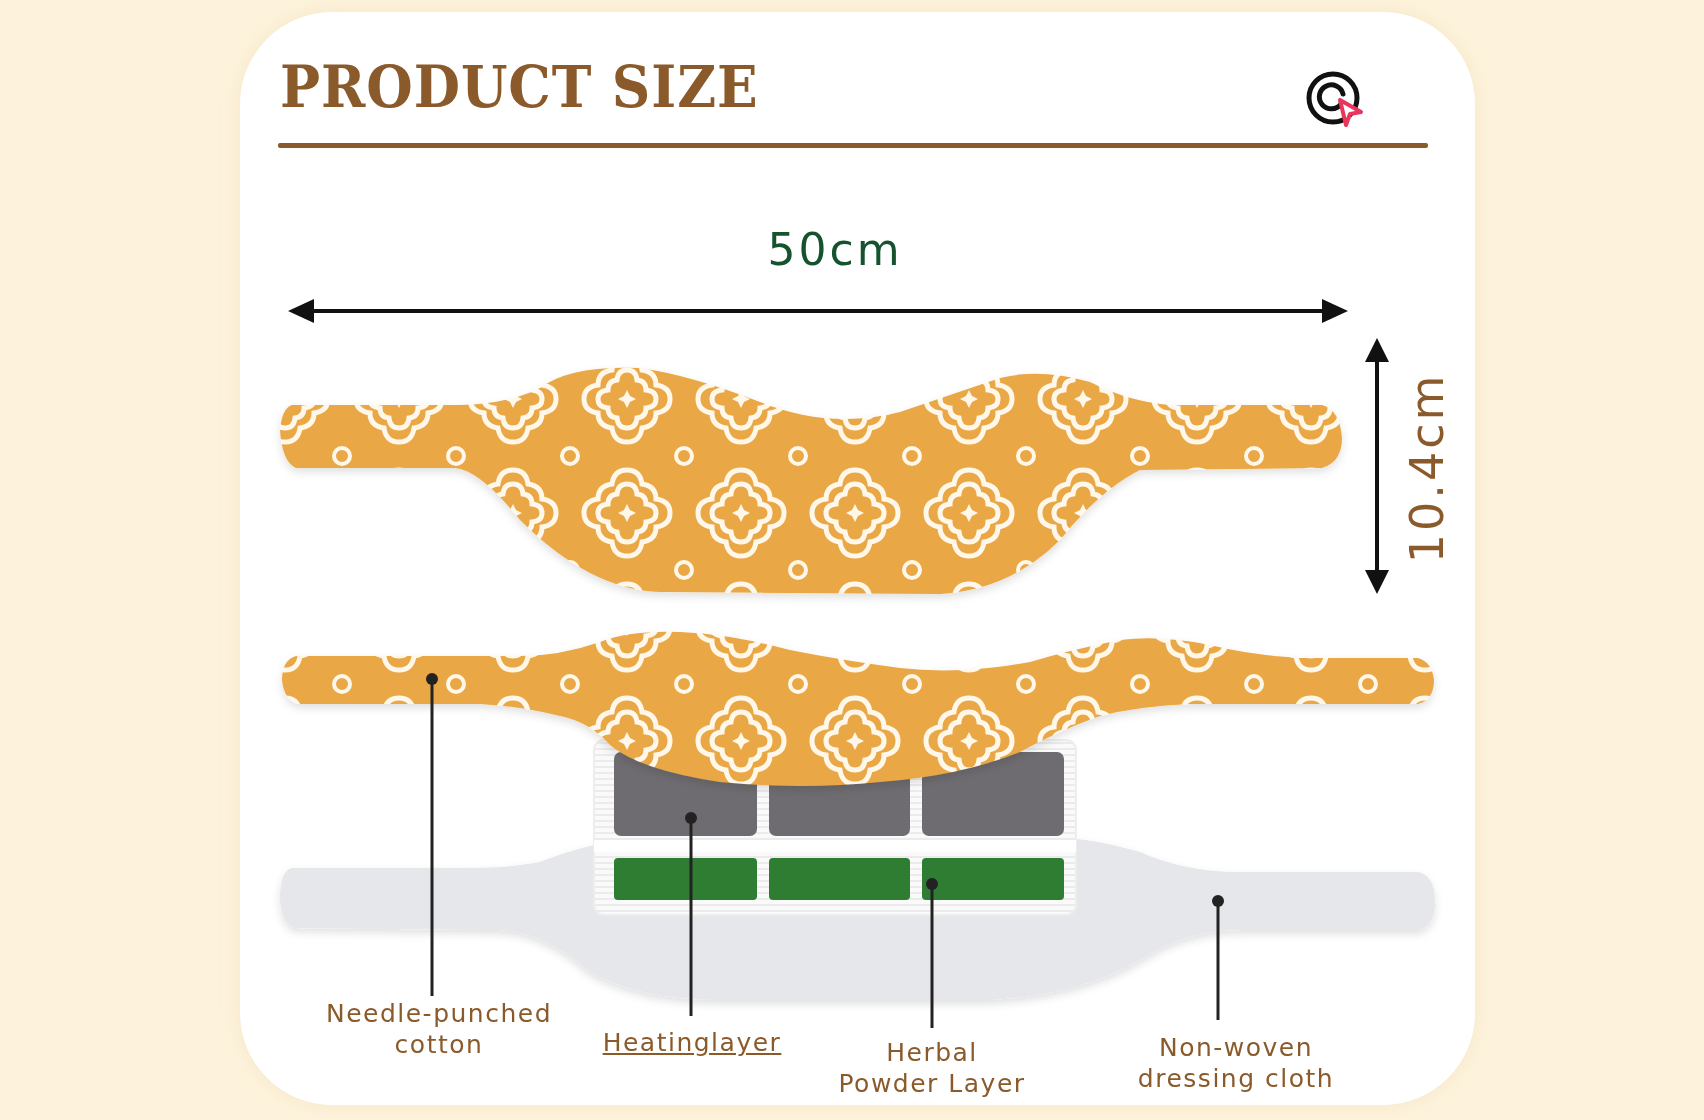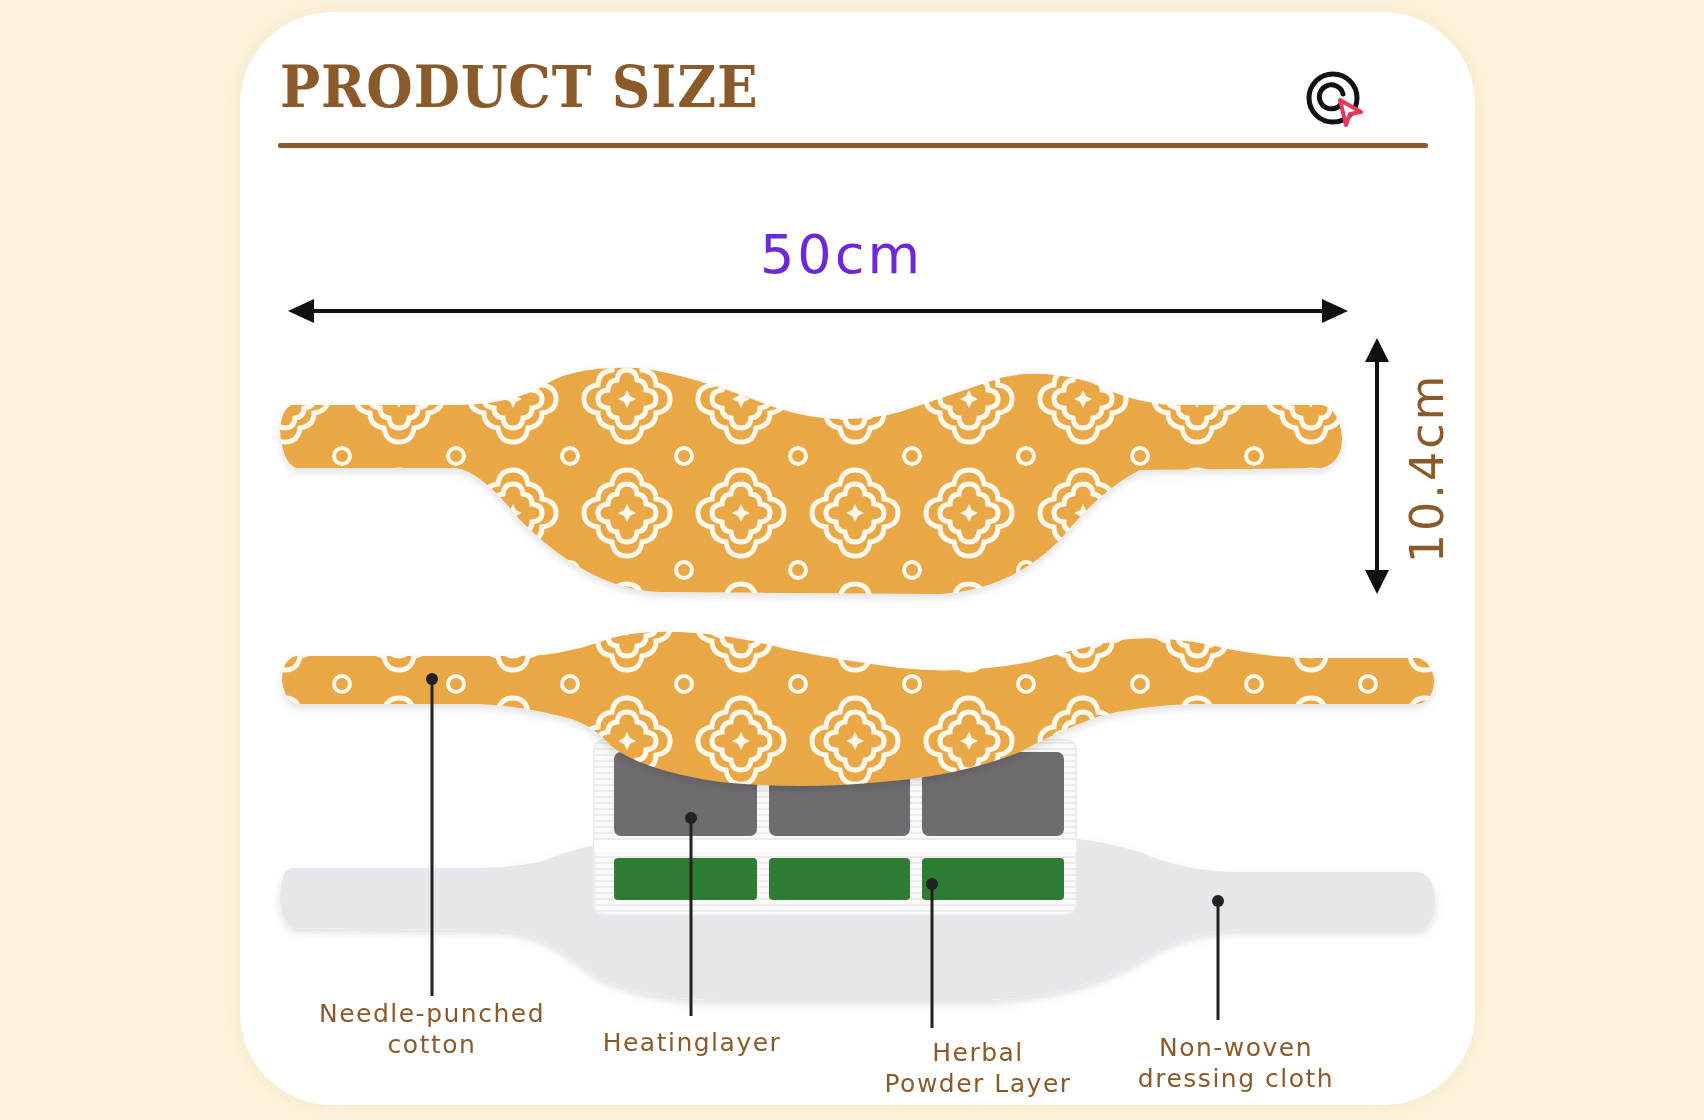"50cm" .dim-h-label { color: #6d28d9 -> #14532d; font-size: 54px -> 44px }
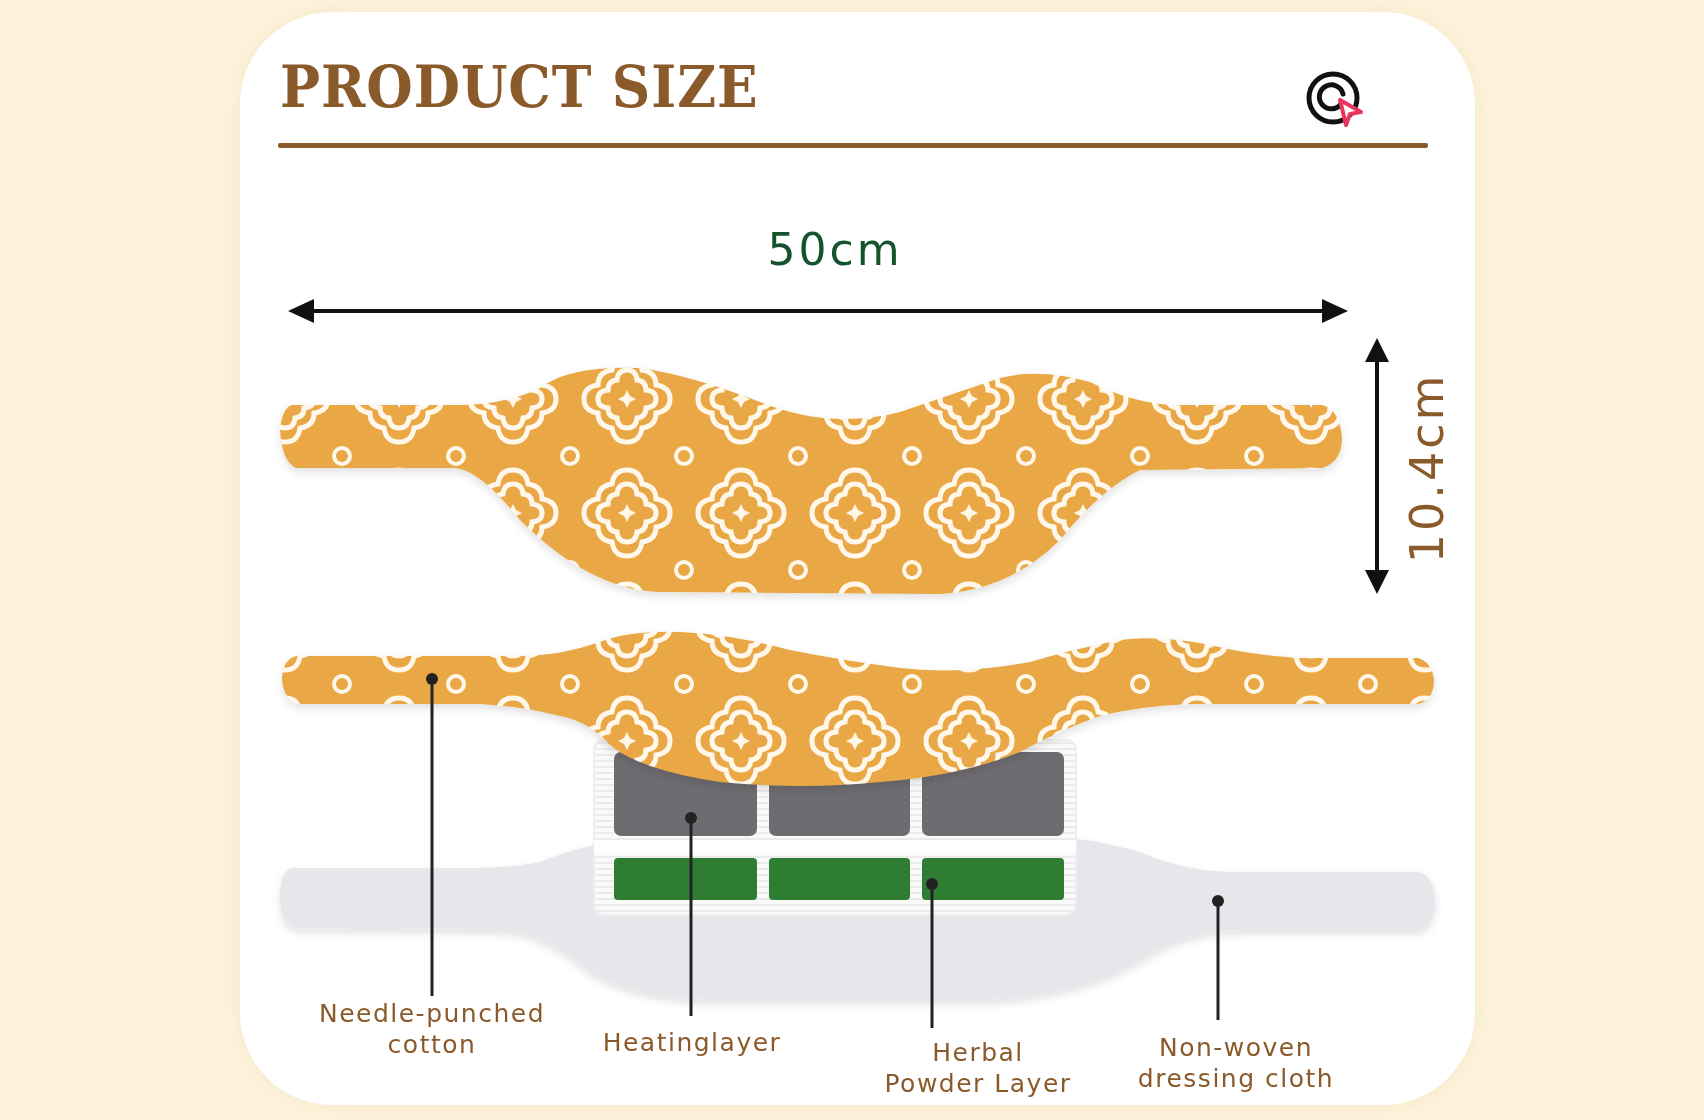"Needle-punched" div.label { left: 312px -> 319px }
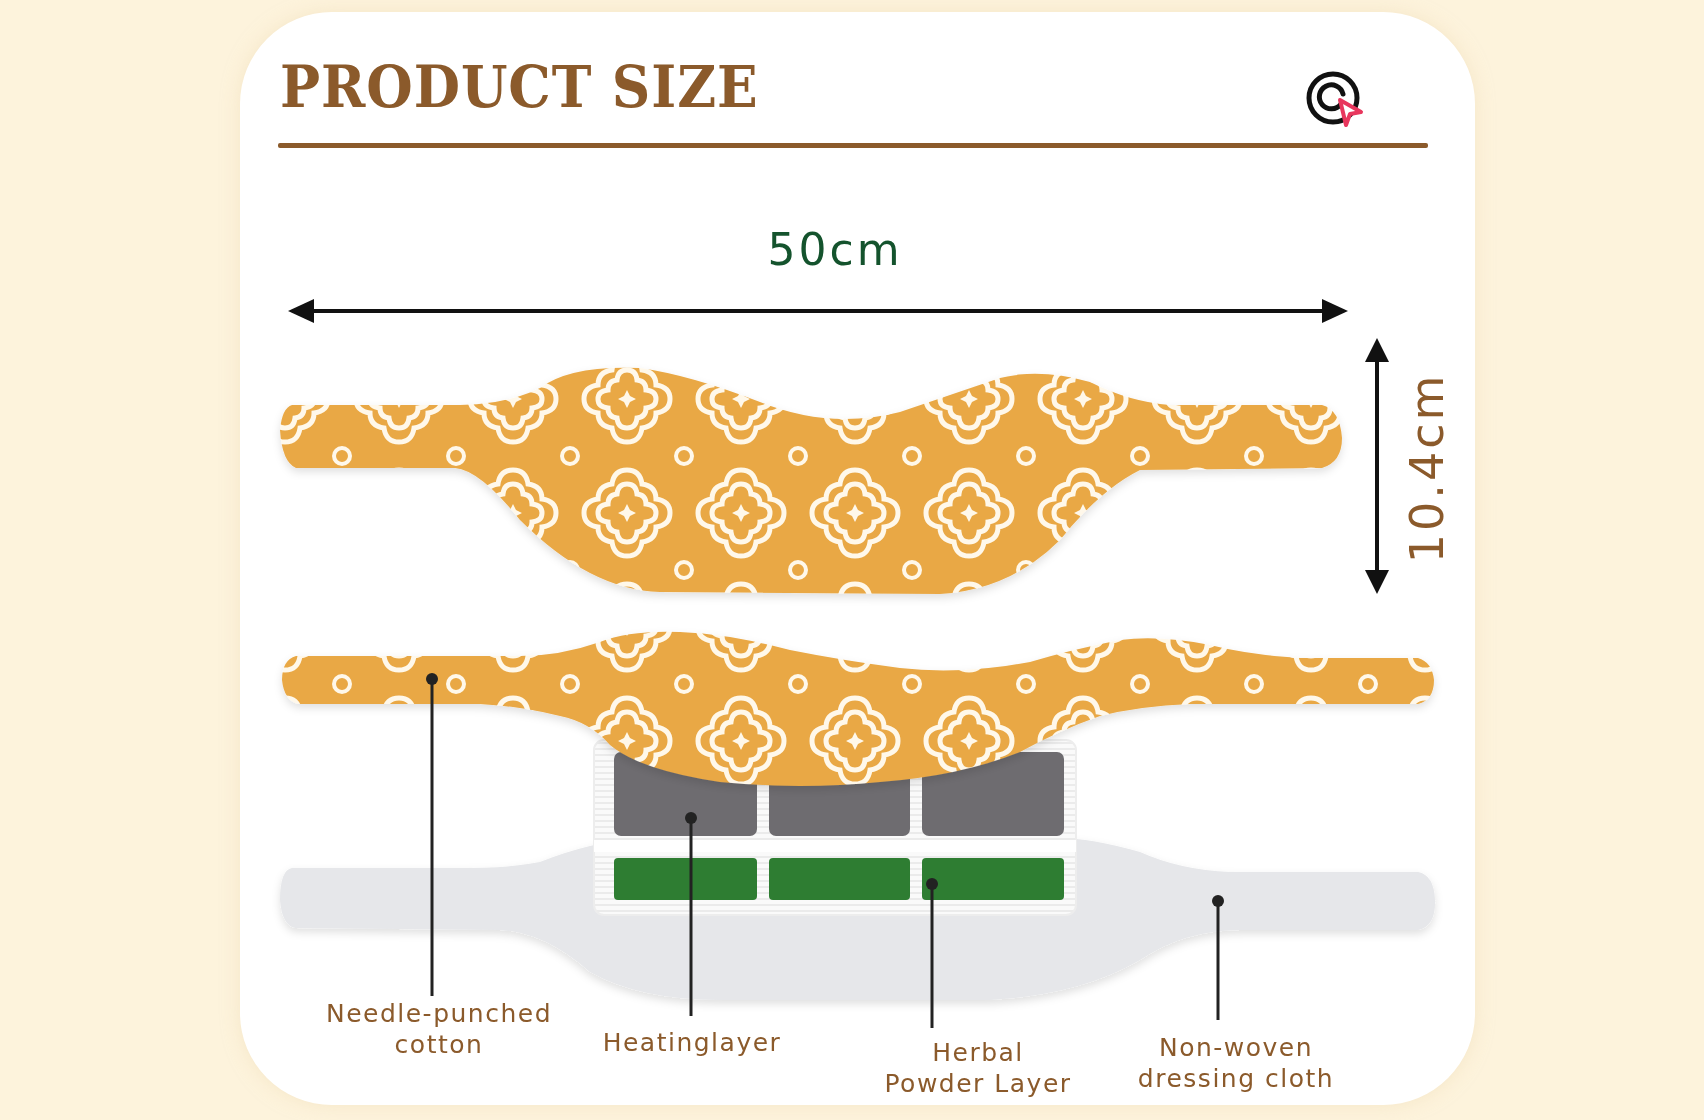"Heatinglayer" div.label { text-decoration: none -> underline }
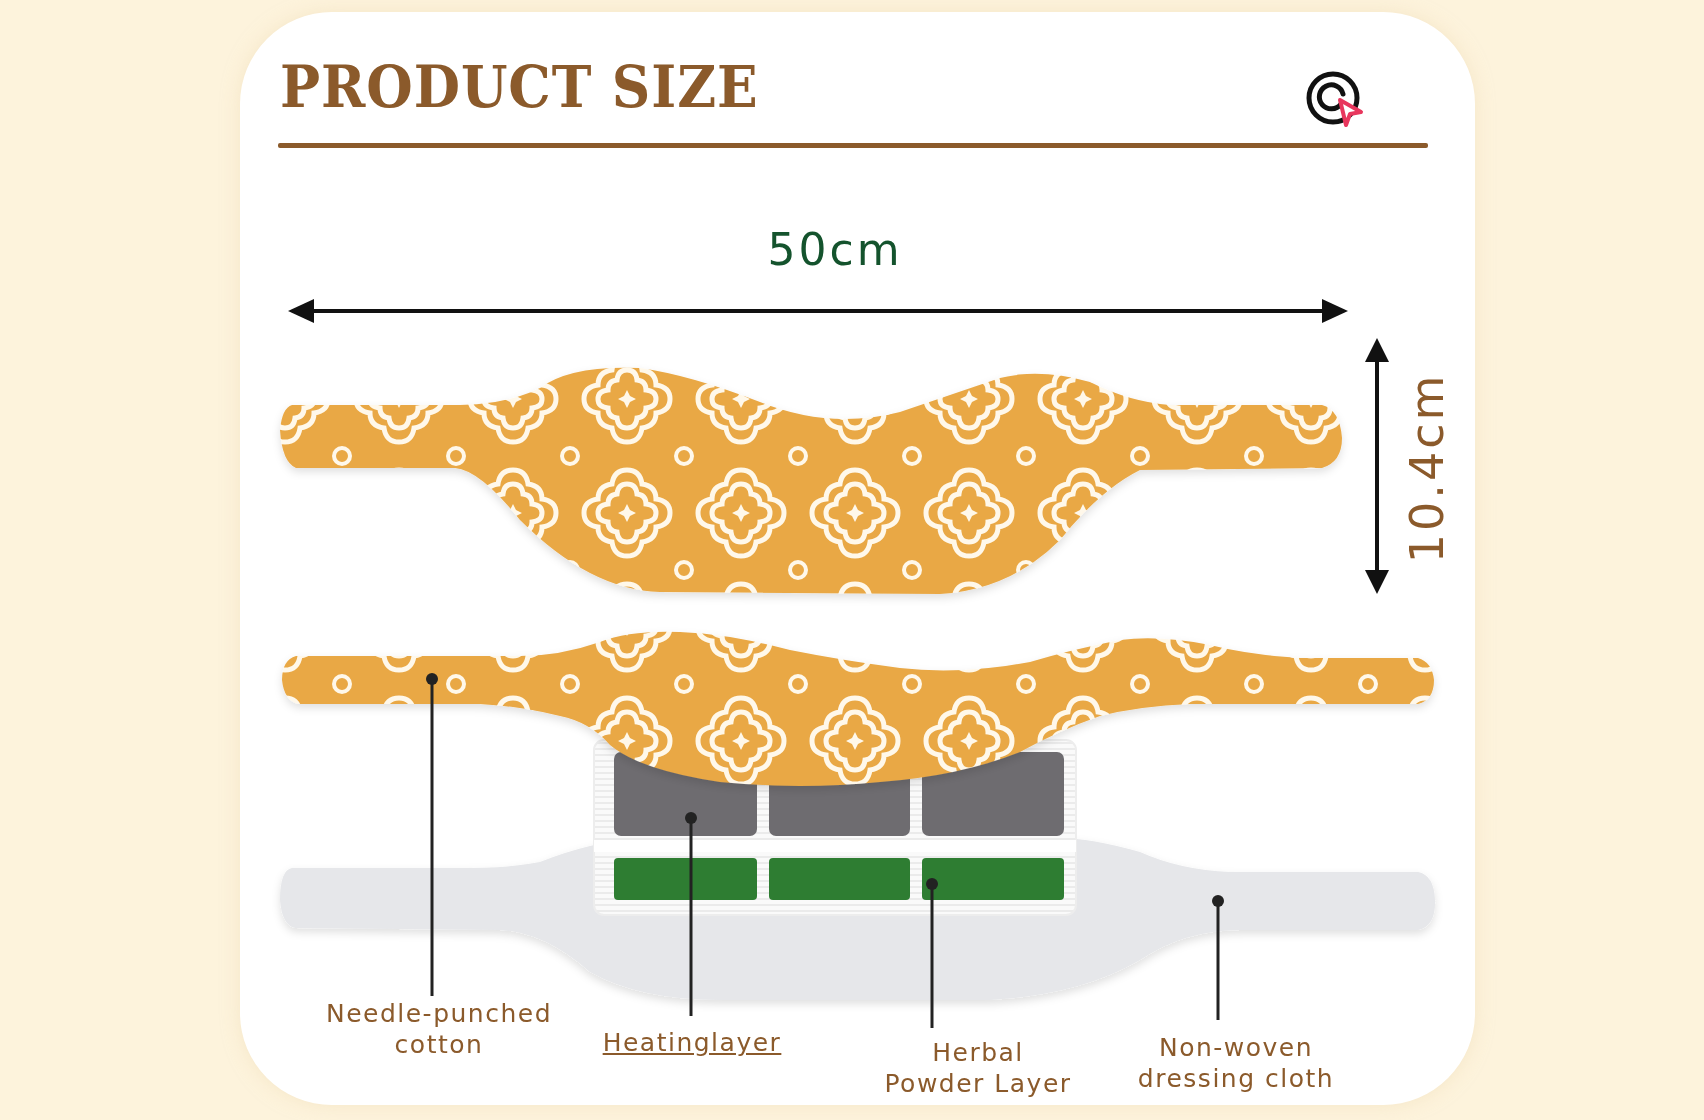"Herbal" div.label { left: 868px -> 822px }
